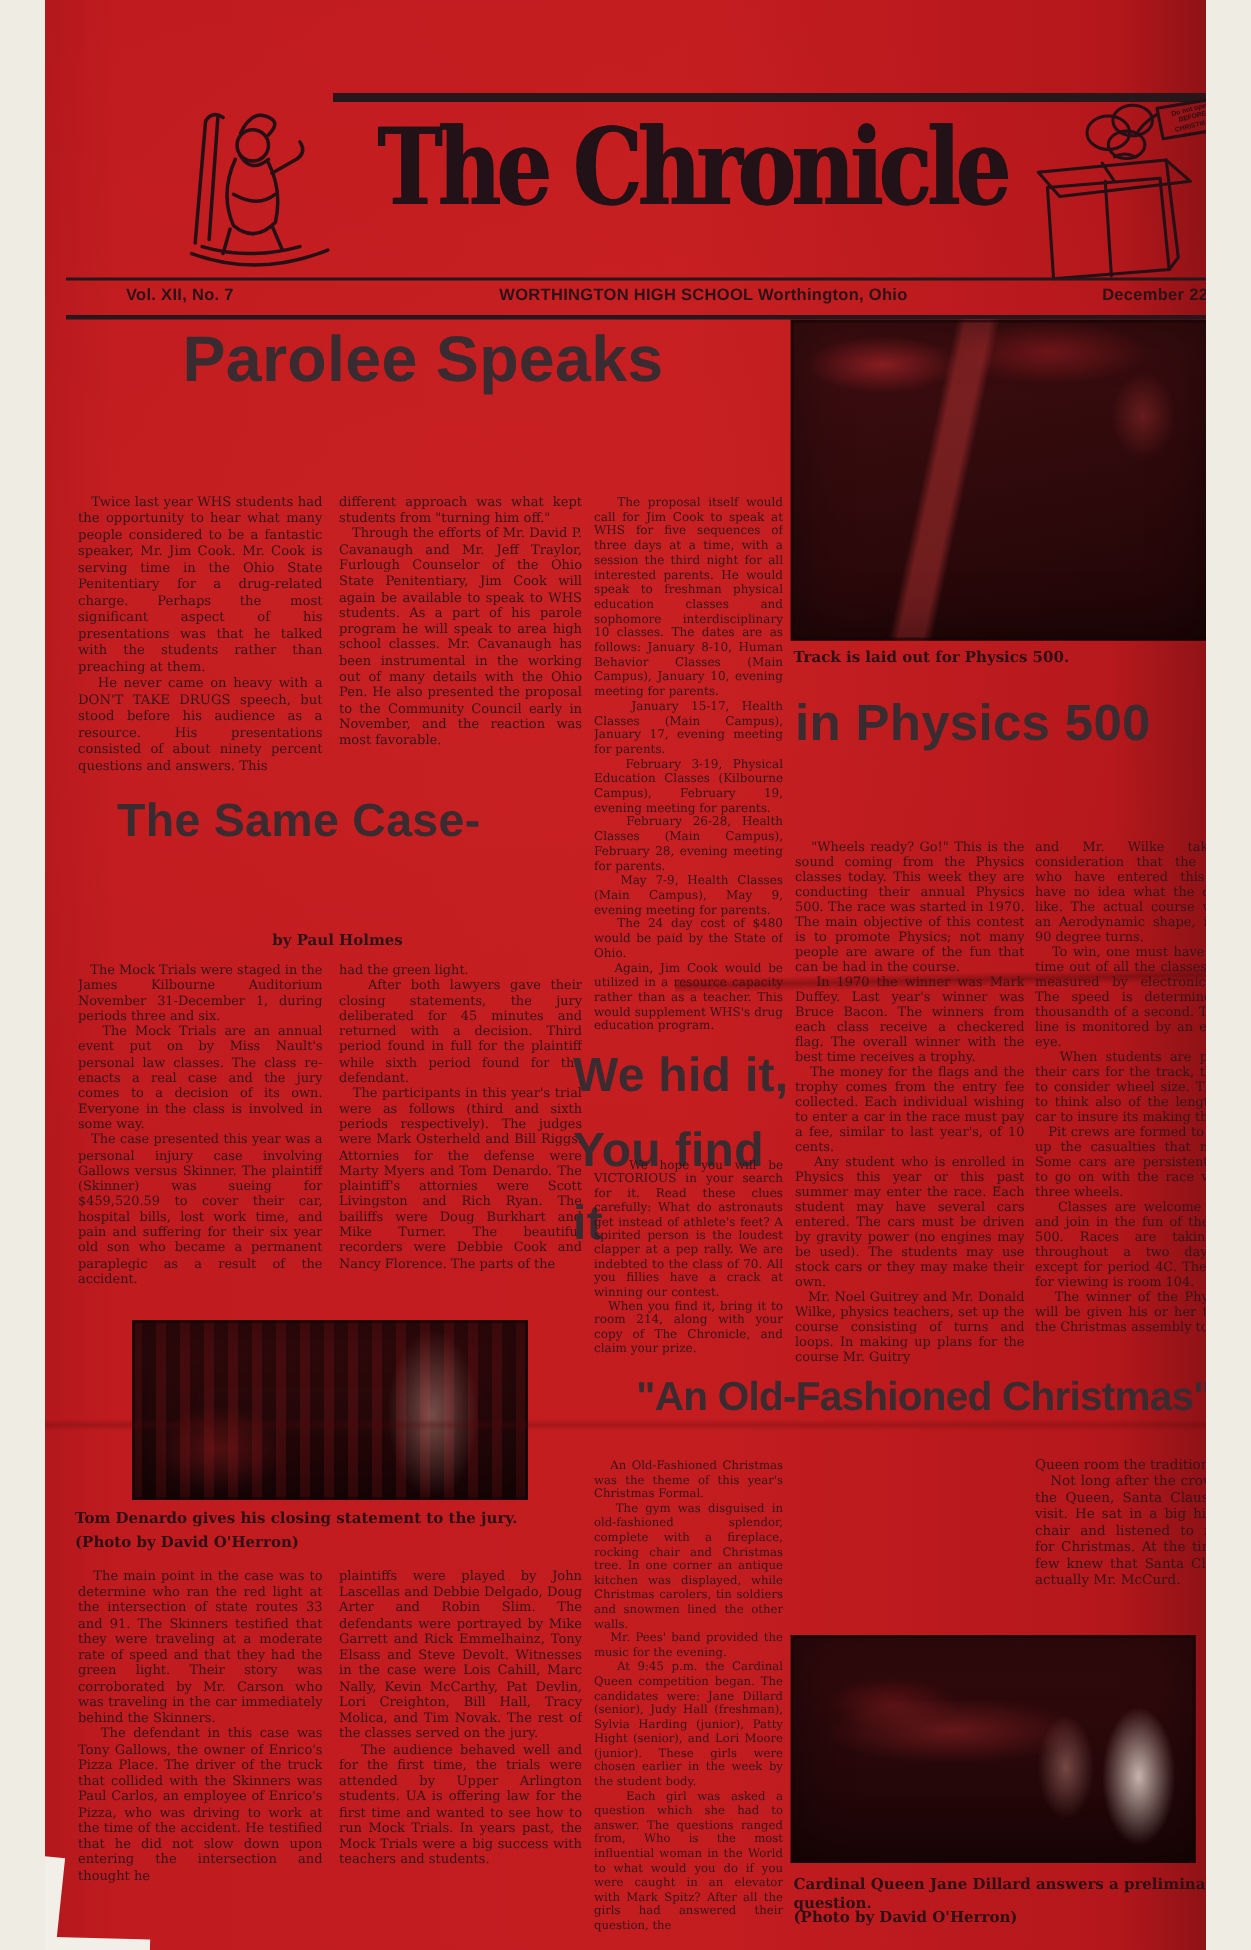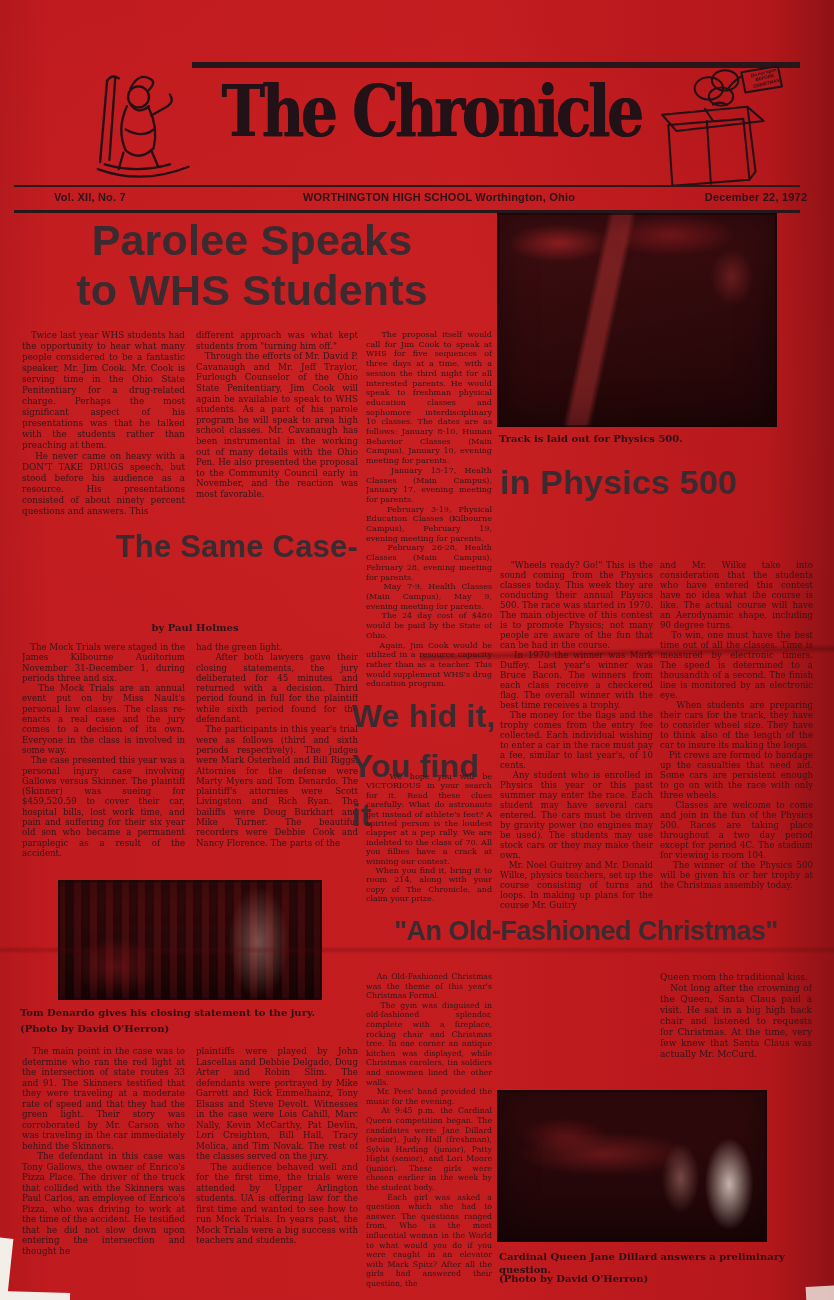"The Chronicle" #page { width: 834px -> 774px }
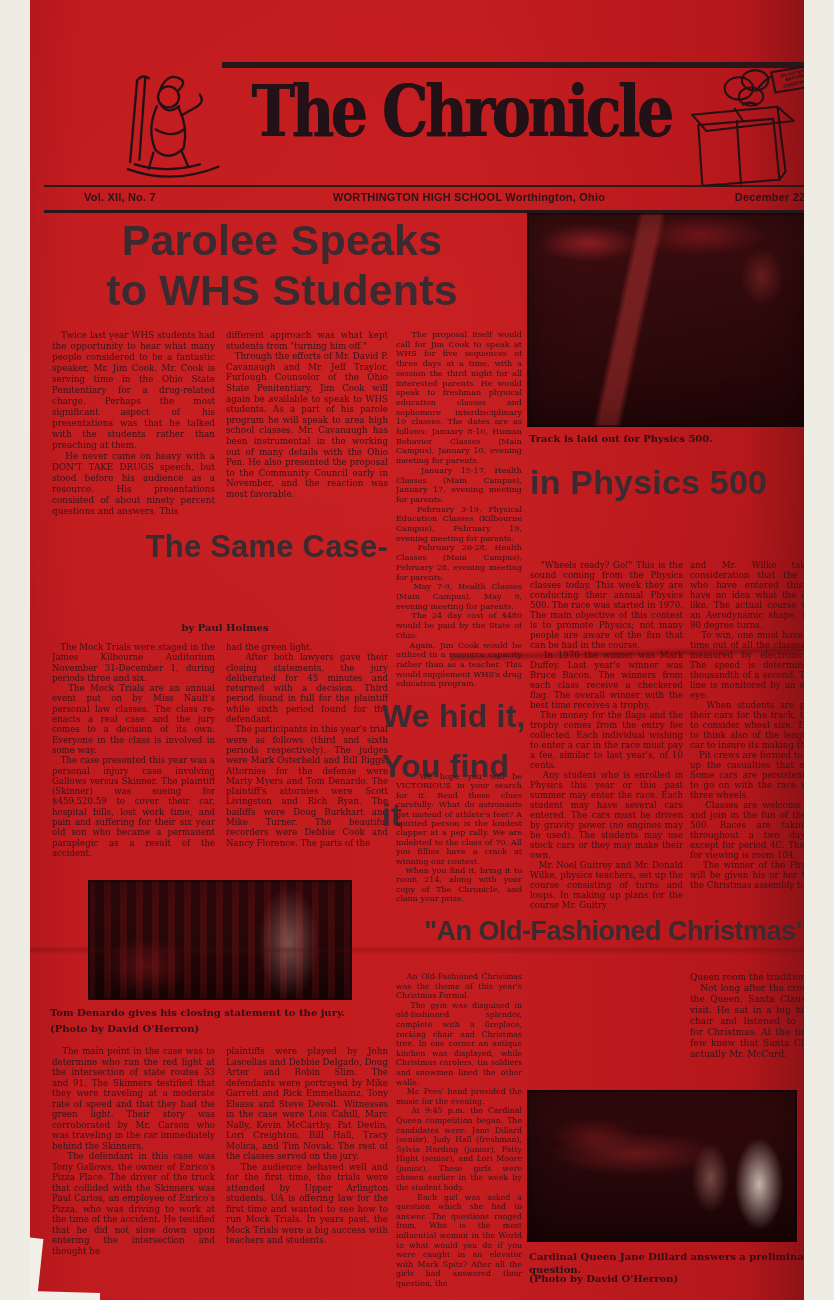"to WHS Students" span.hl-line { html: <span>to WHS Students</span> -> none }
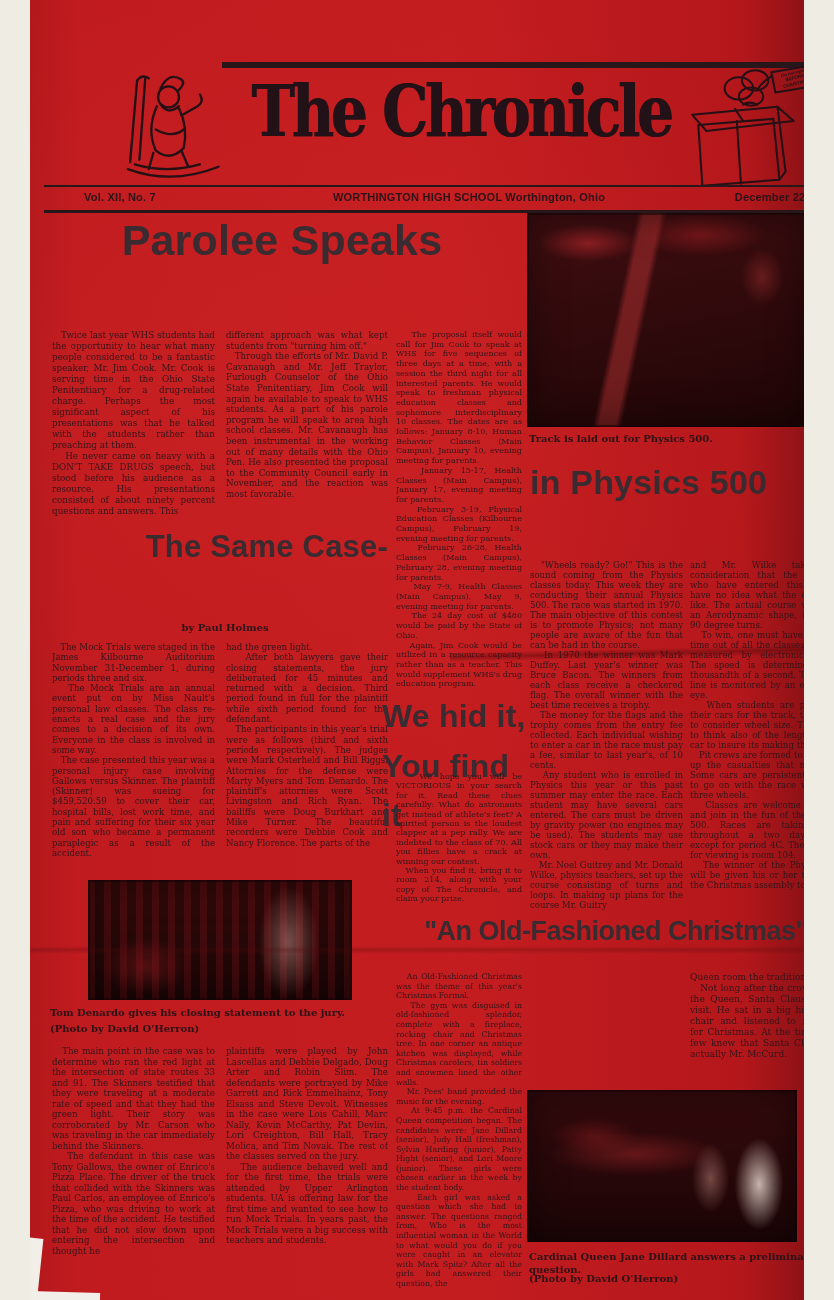"The Same Case-" div.abs { left: 28px -> 48px; text-align: right -> left }
